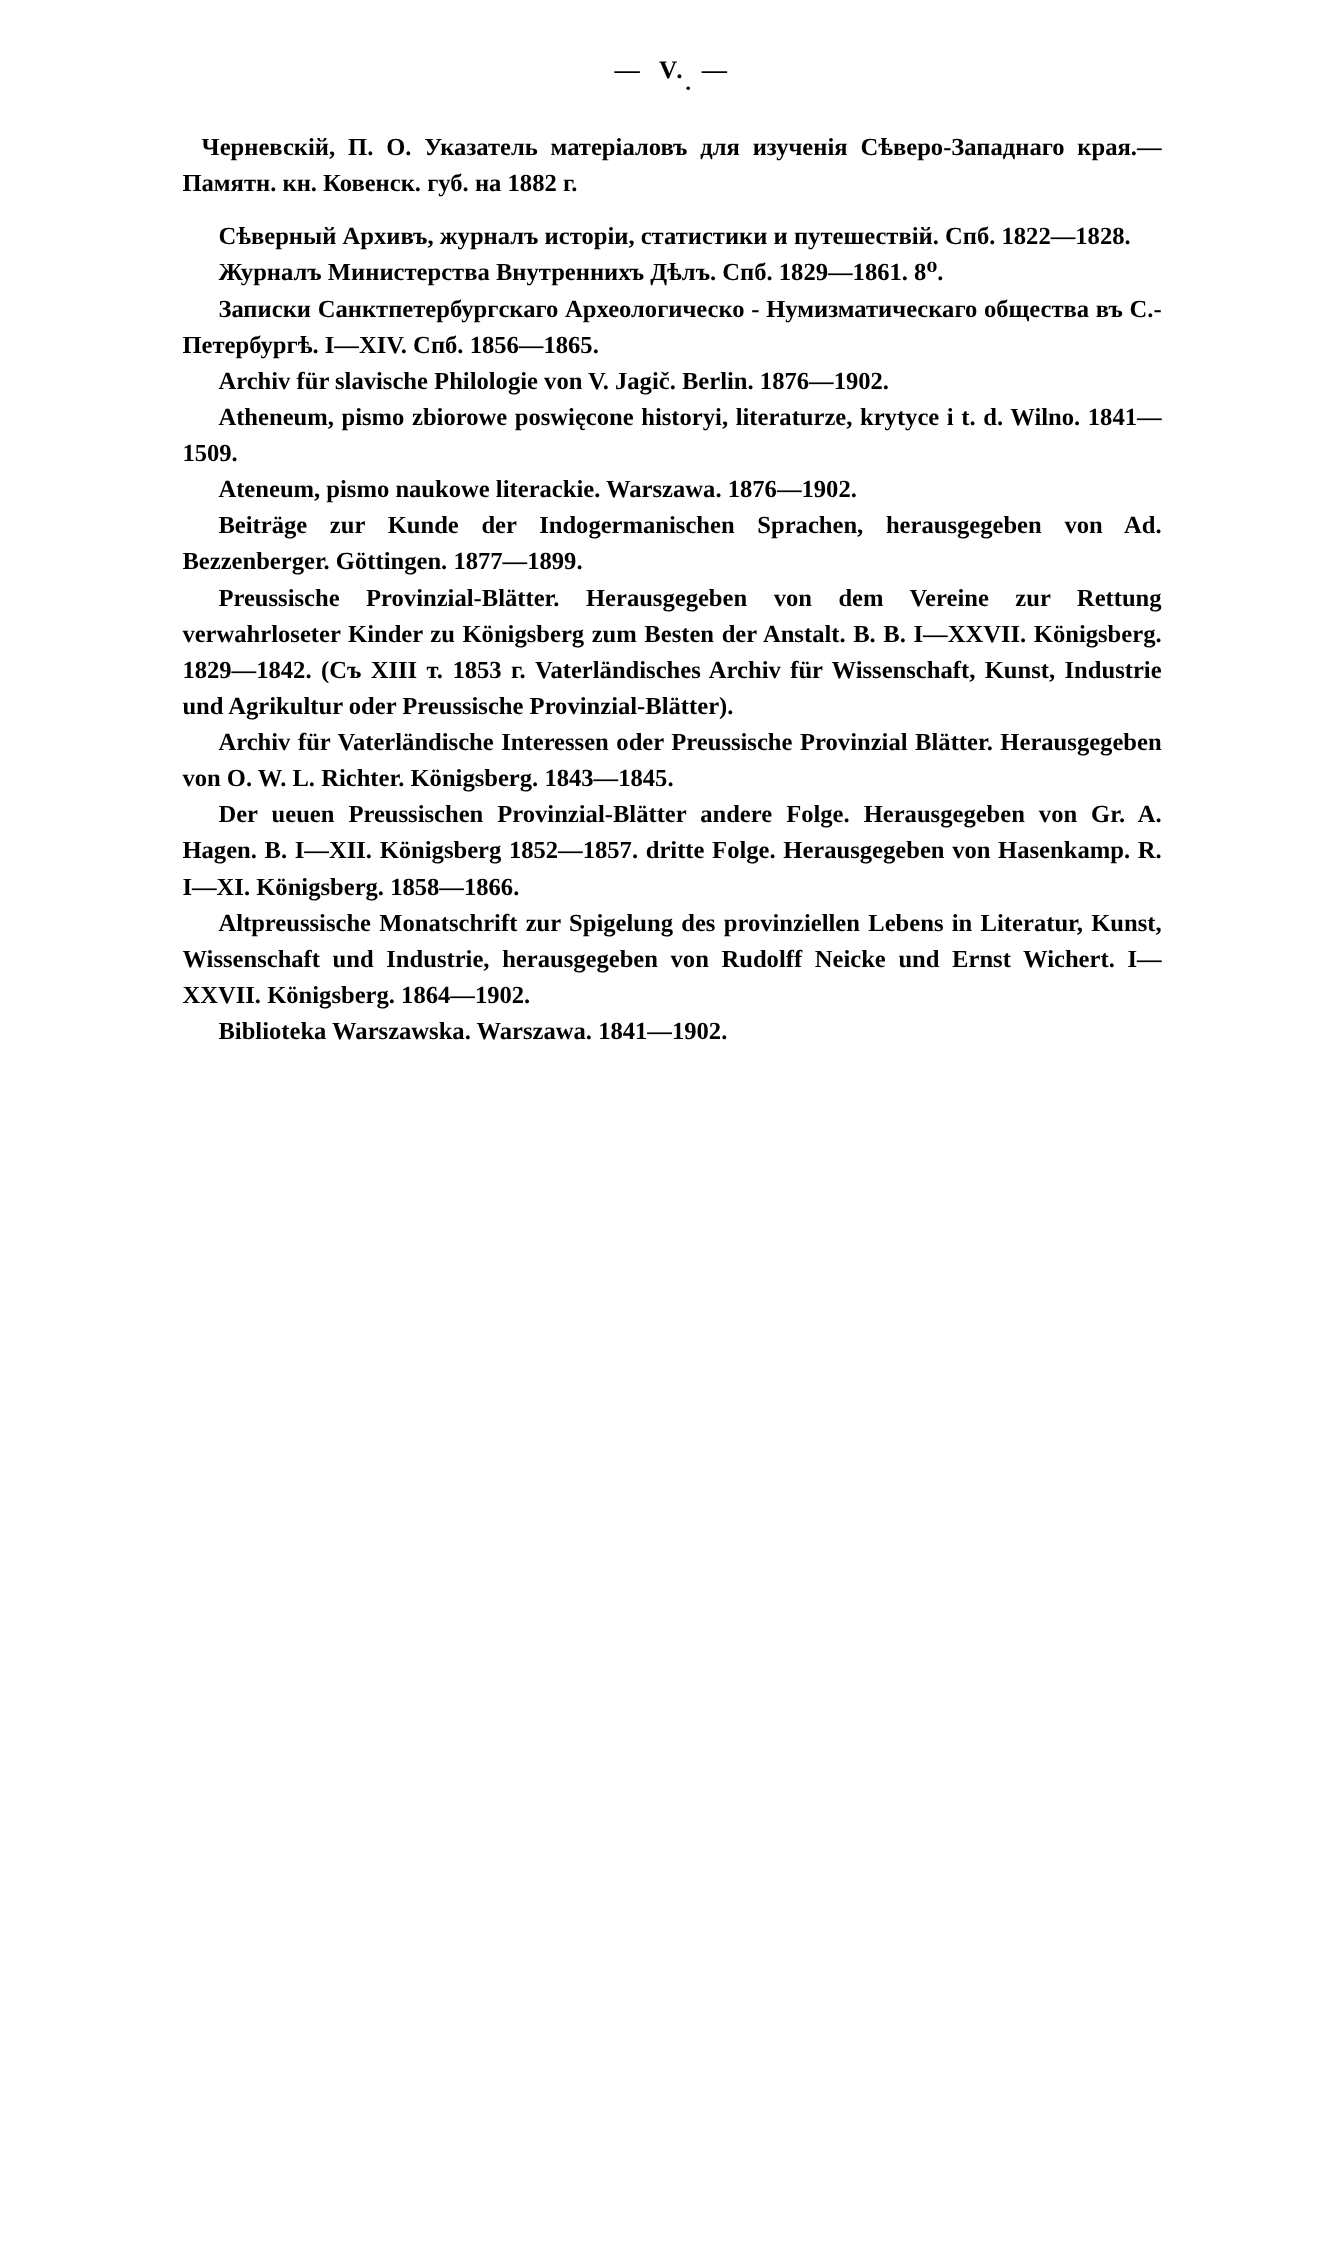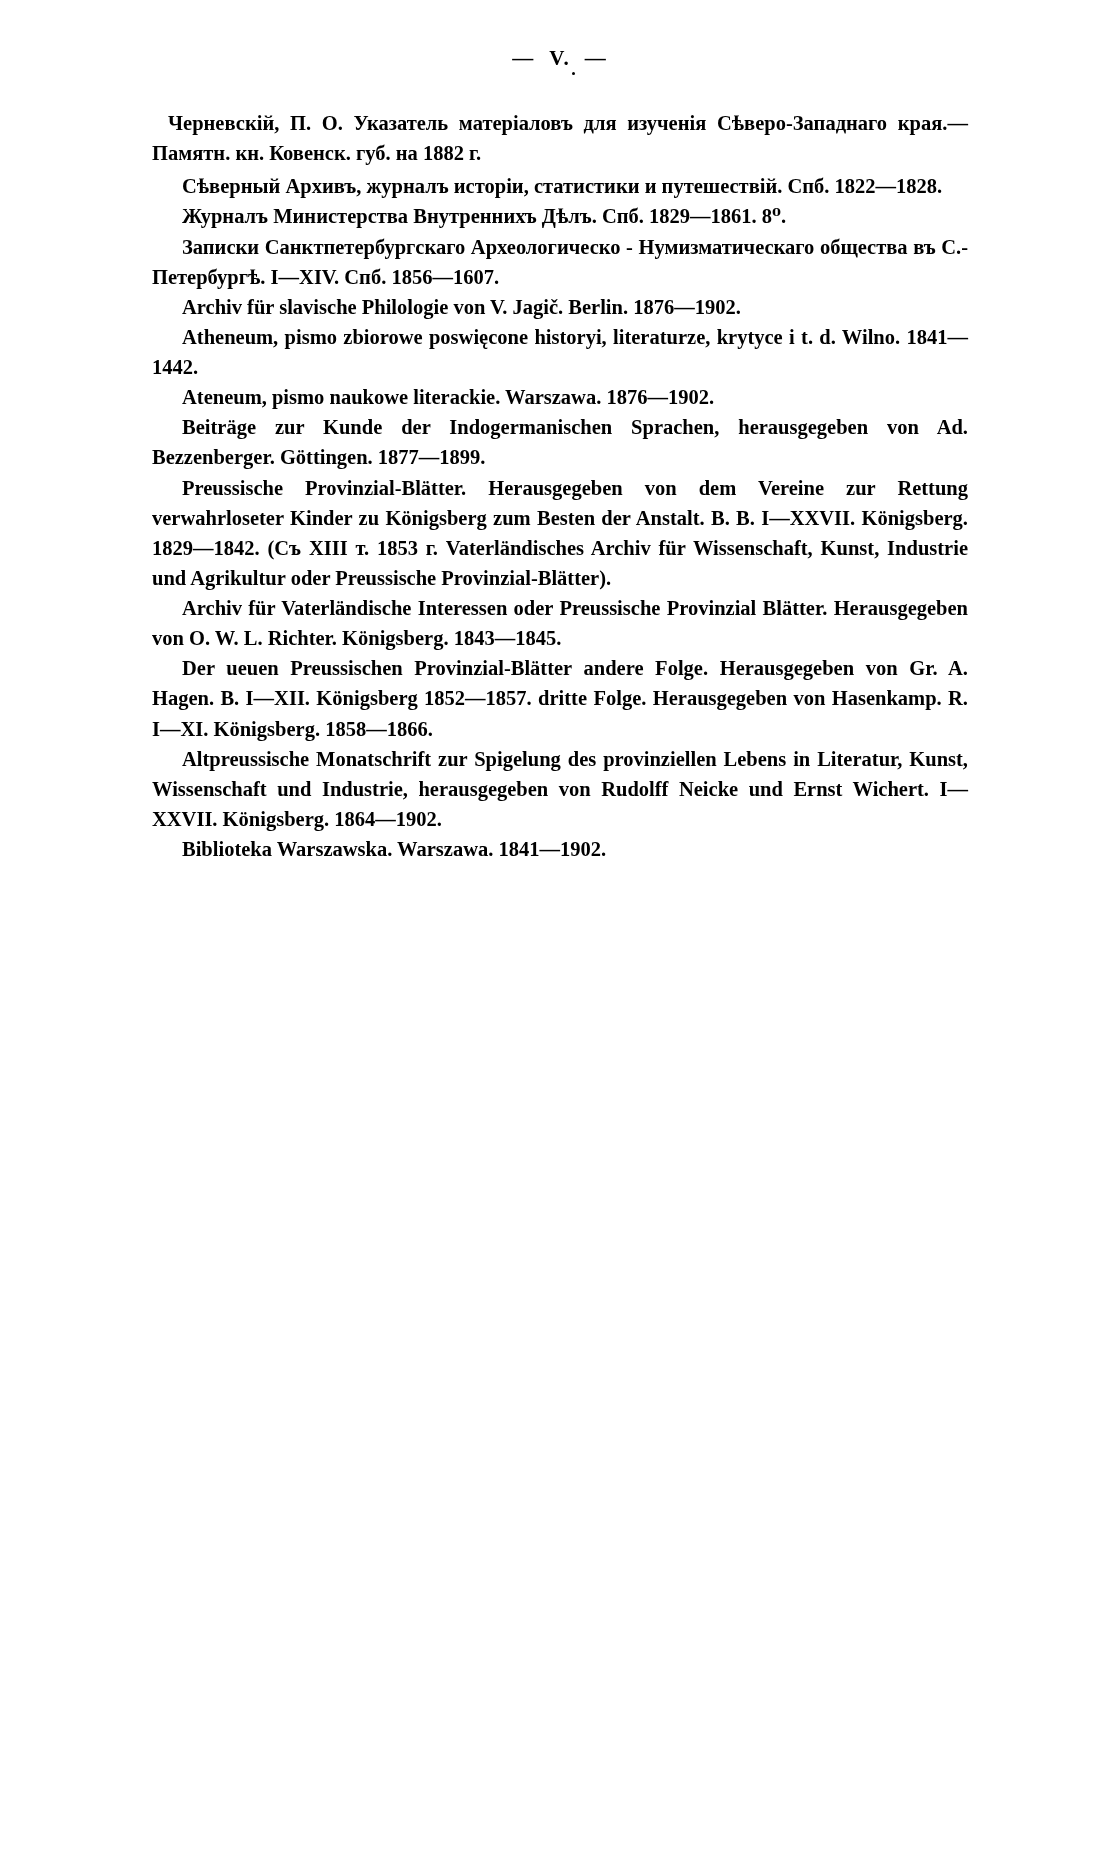"Черневскій, П. О. Указатель матеріаловъ" .first-entry { margin-bottom: 3px -> 14px }
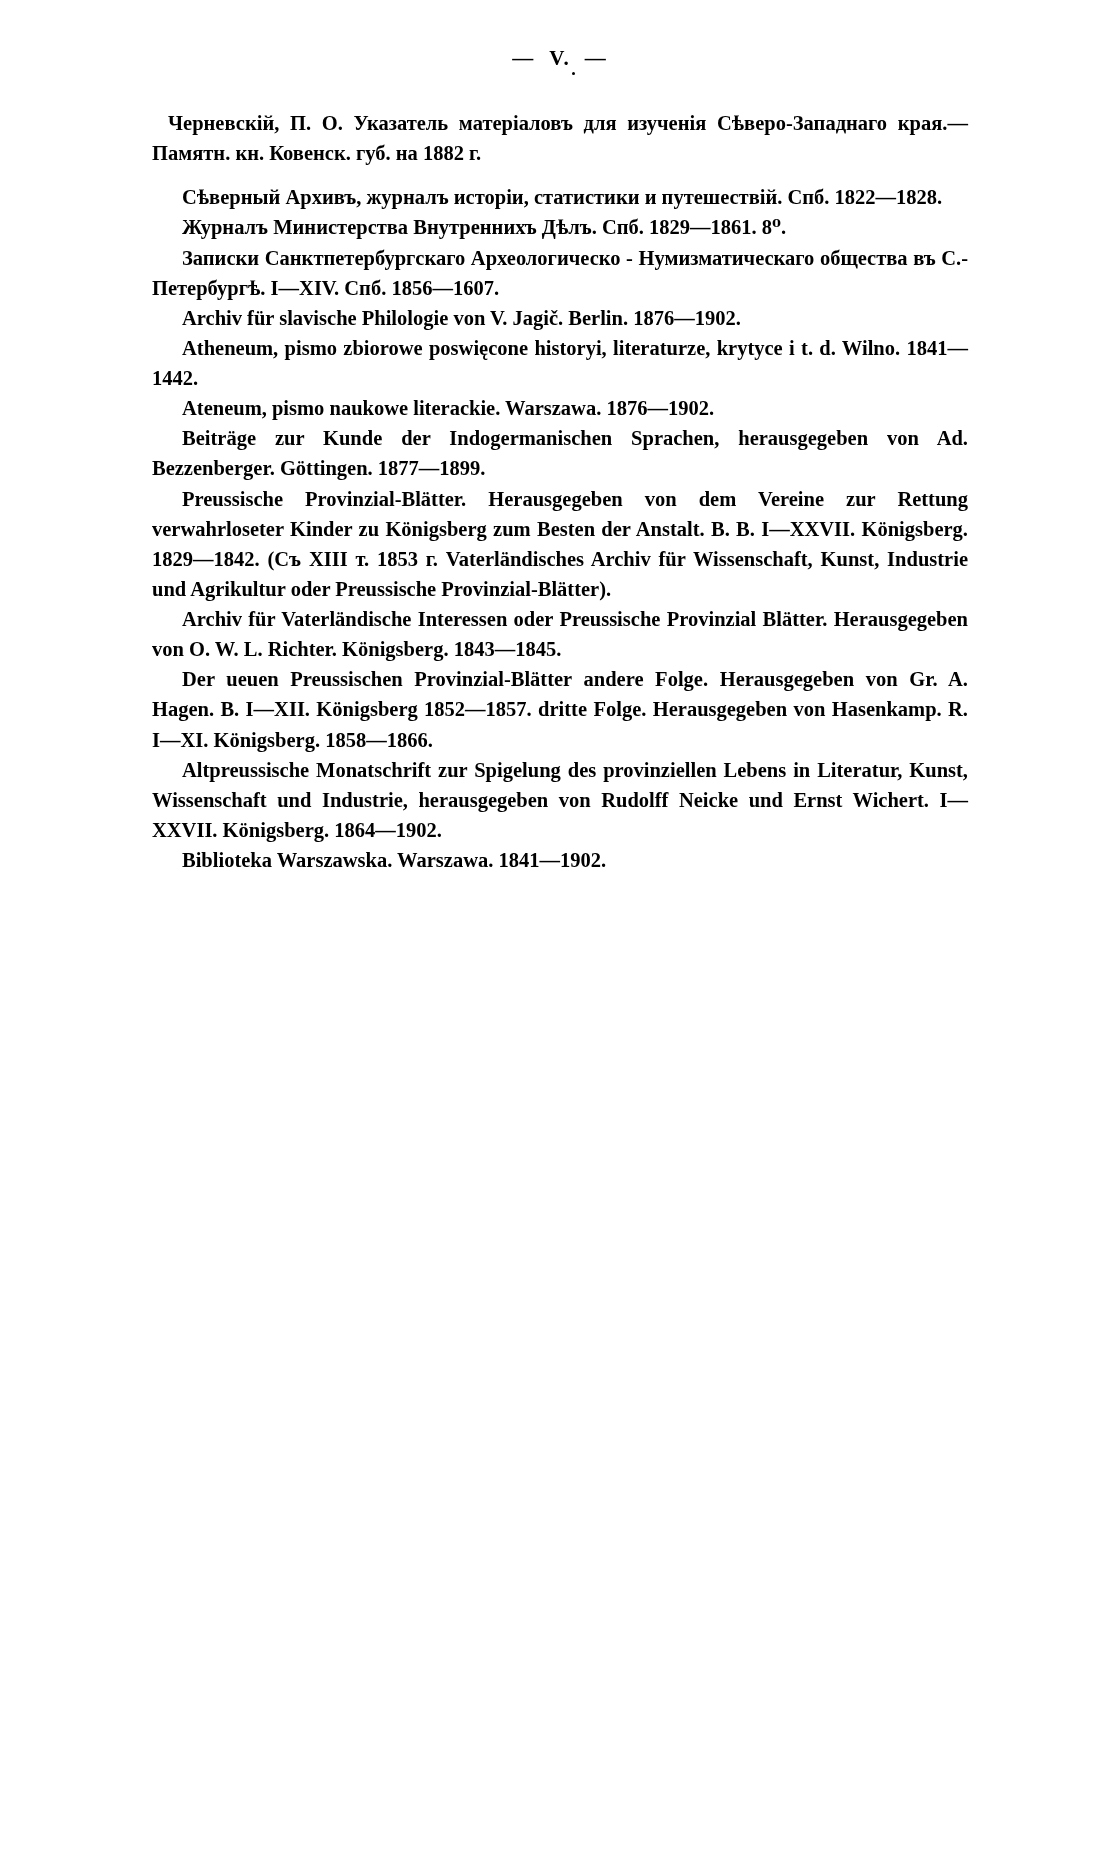"Записки Санктпетербургскаго" p.indent { text: 1607 -> 1865 }
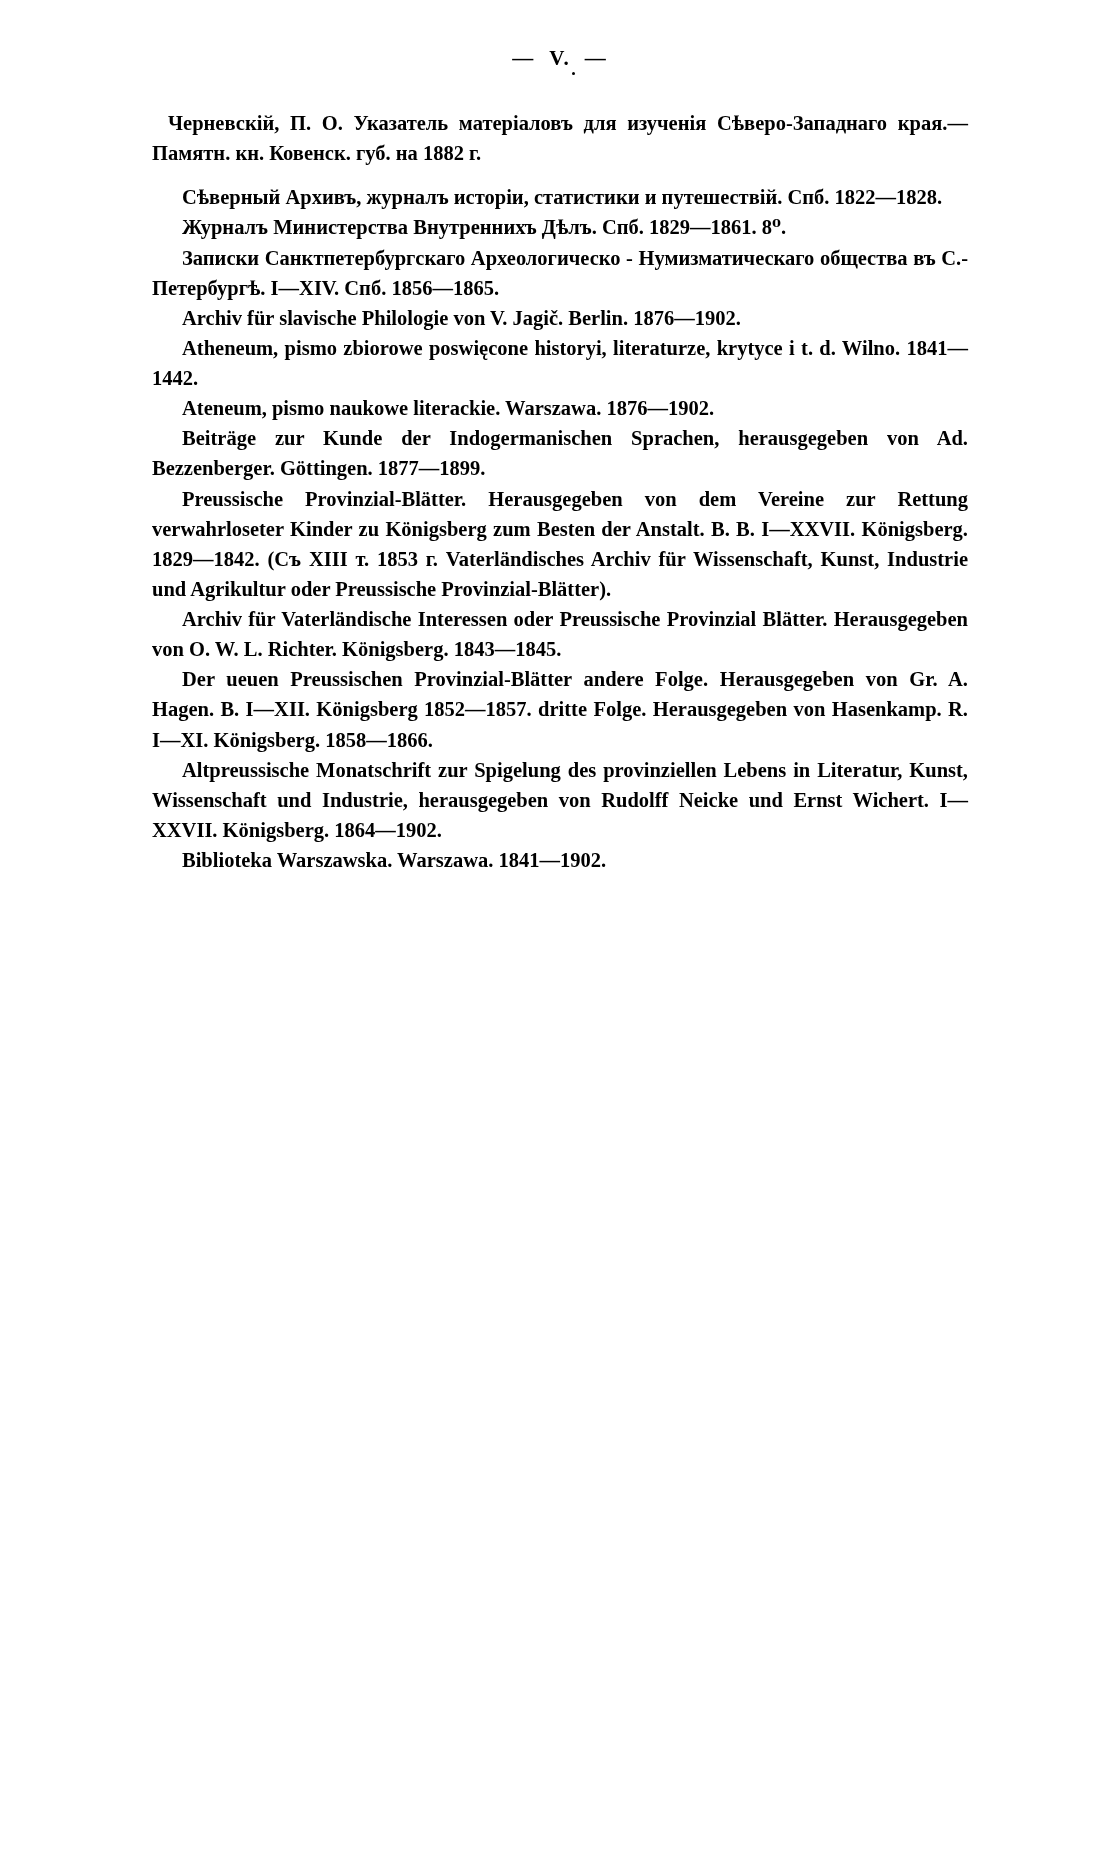"Atheneum, pismo zbiorowe poswięcone" p.indent { text: 1442 -> 1509 }
